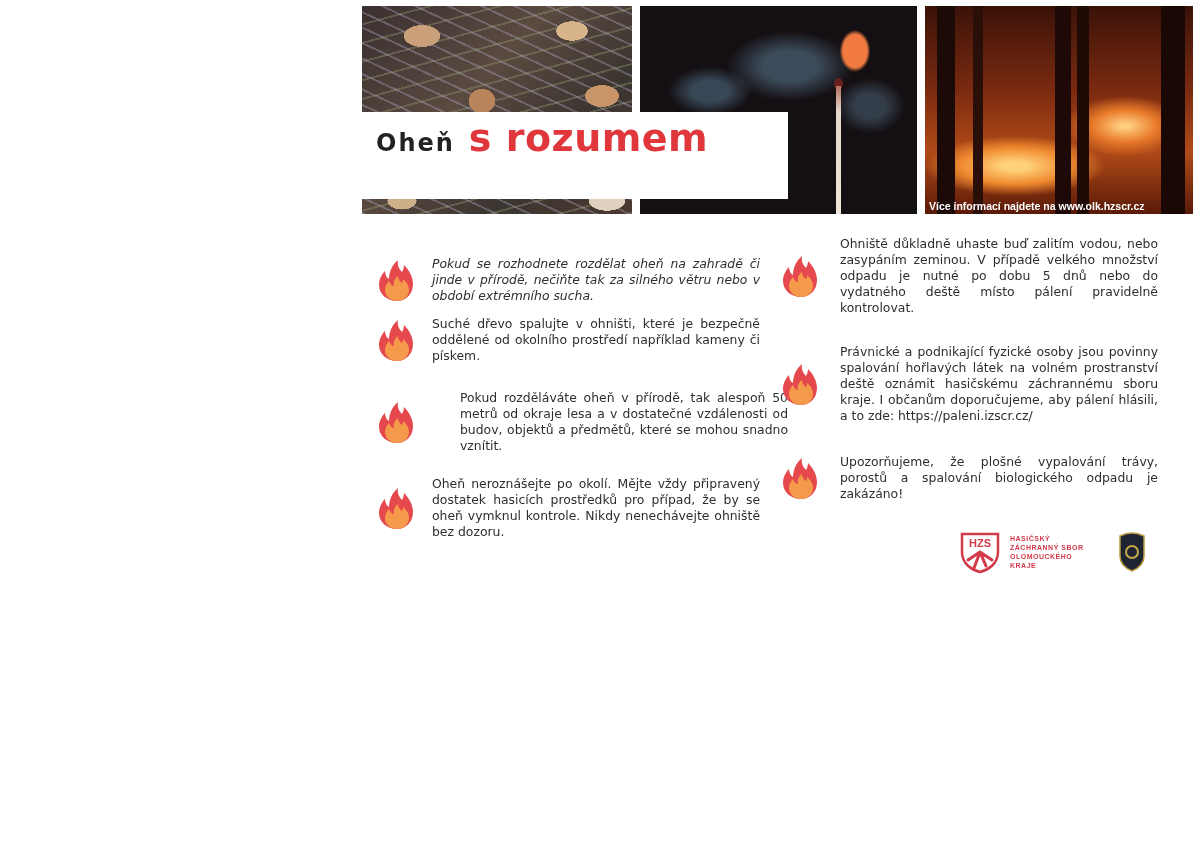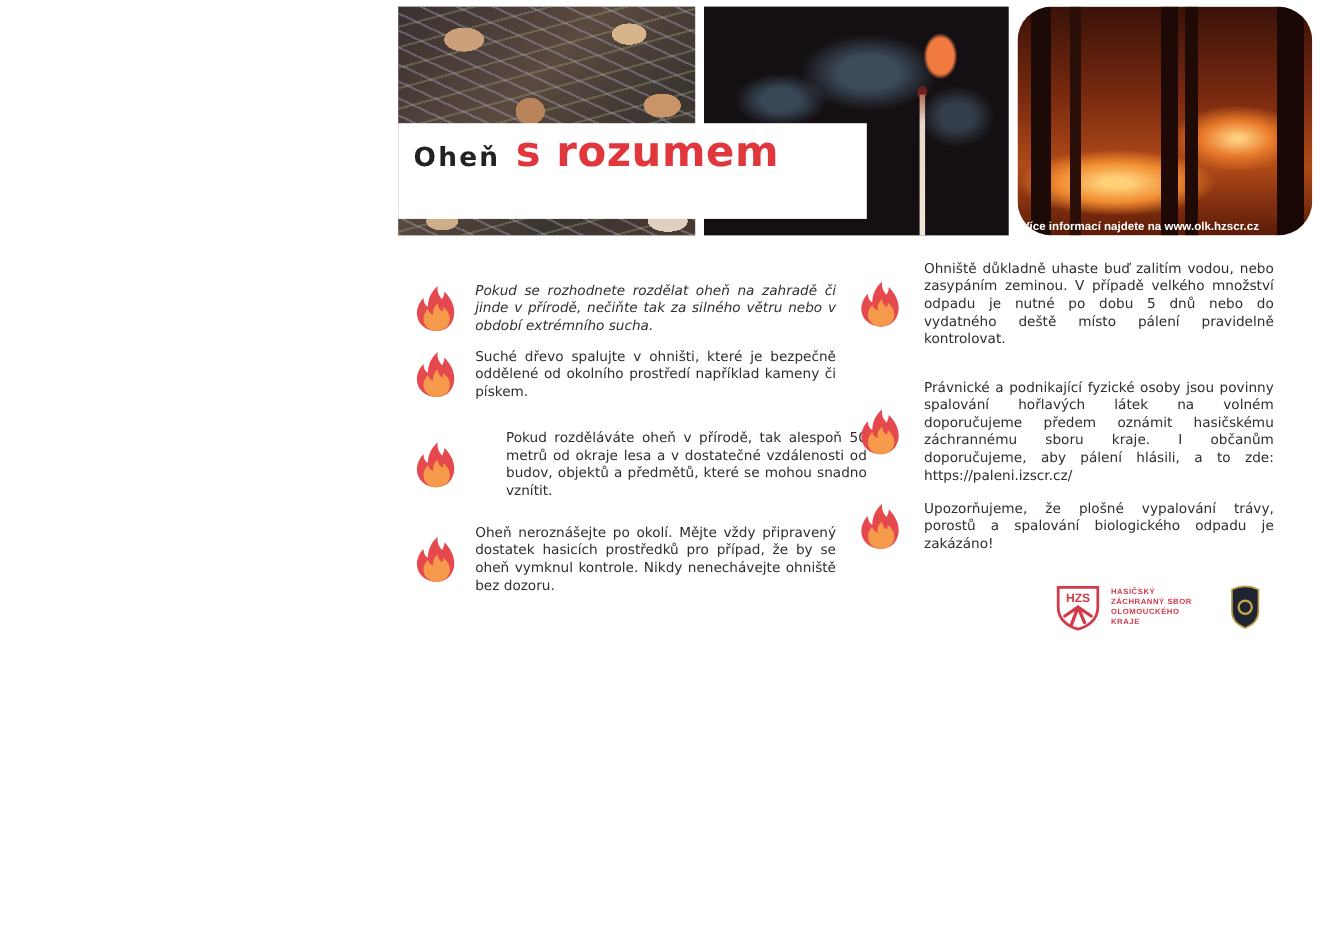"Více informací najdete na" .photo-forest { border-radius: 31px -> none }
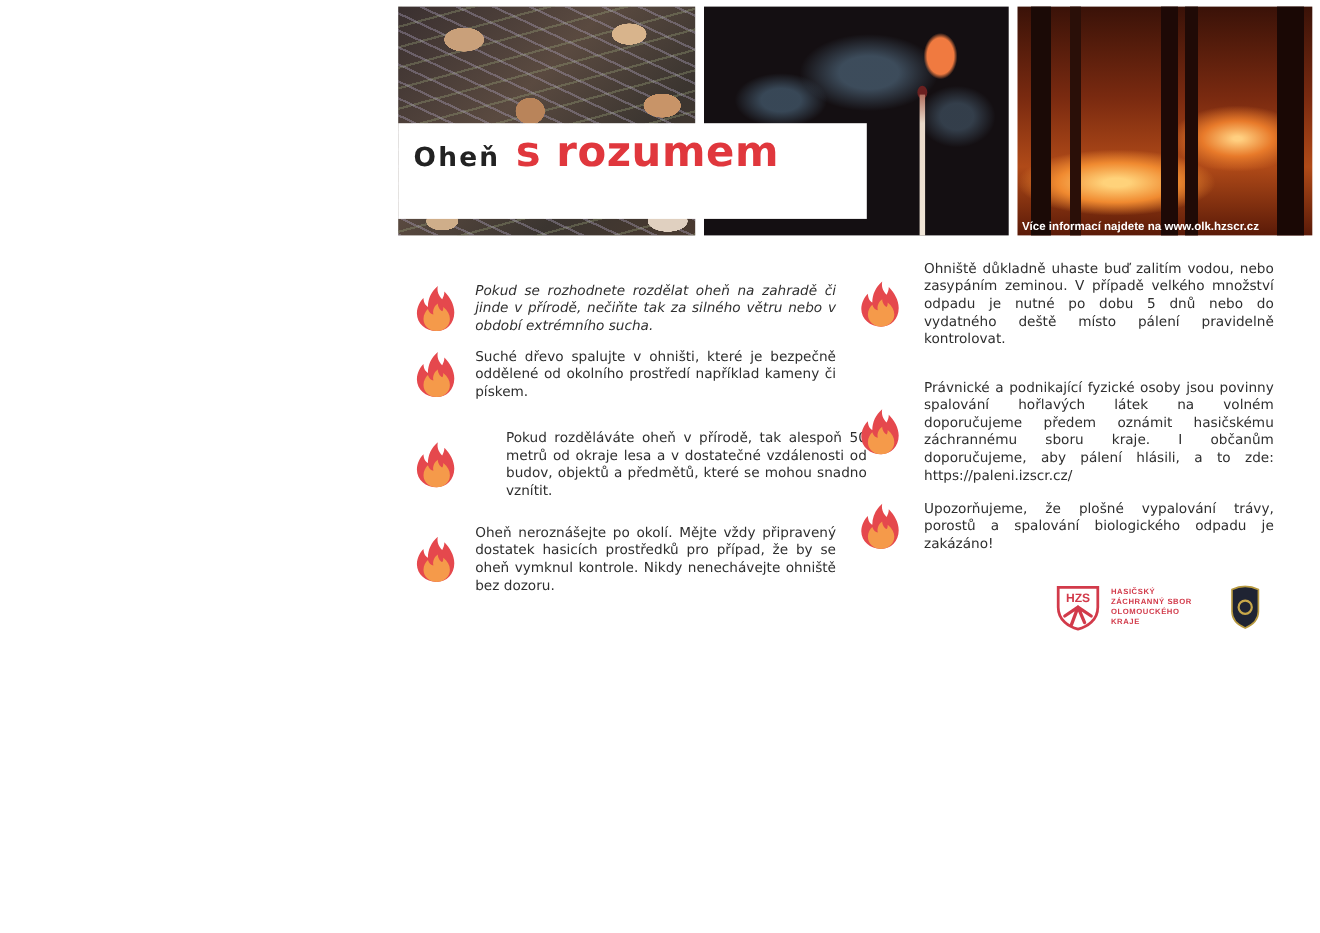"Právnické a podnikající fyzické osoby" div.tip-text { text: doporučujeme předem -> prostranství deště }
